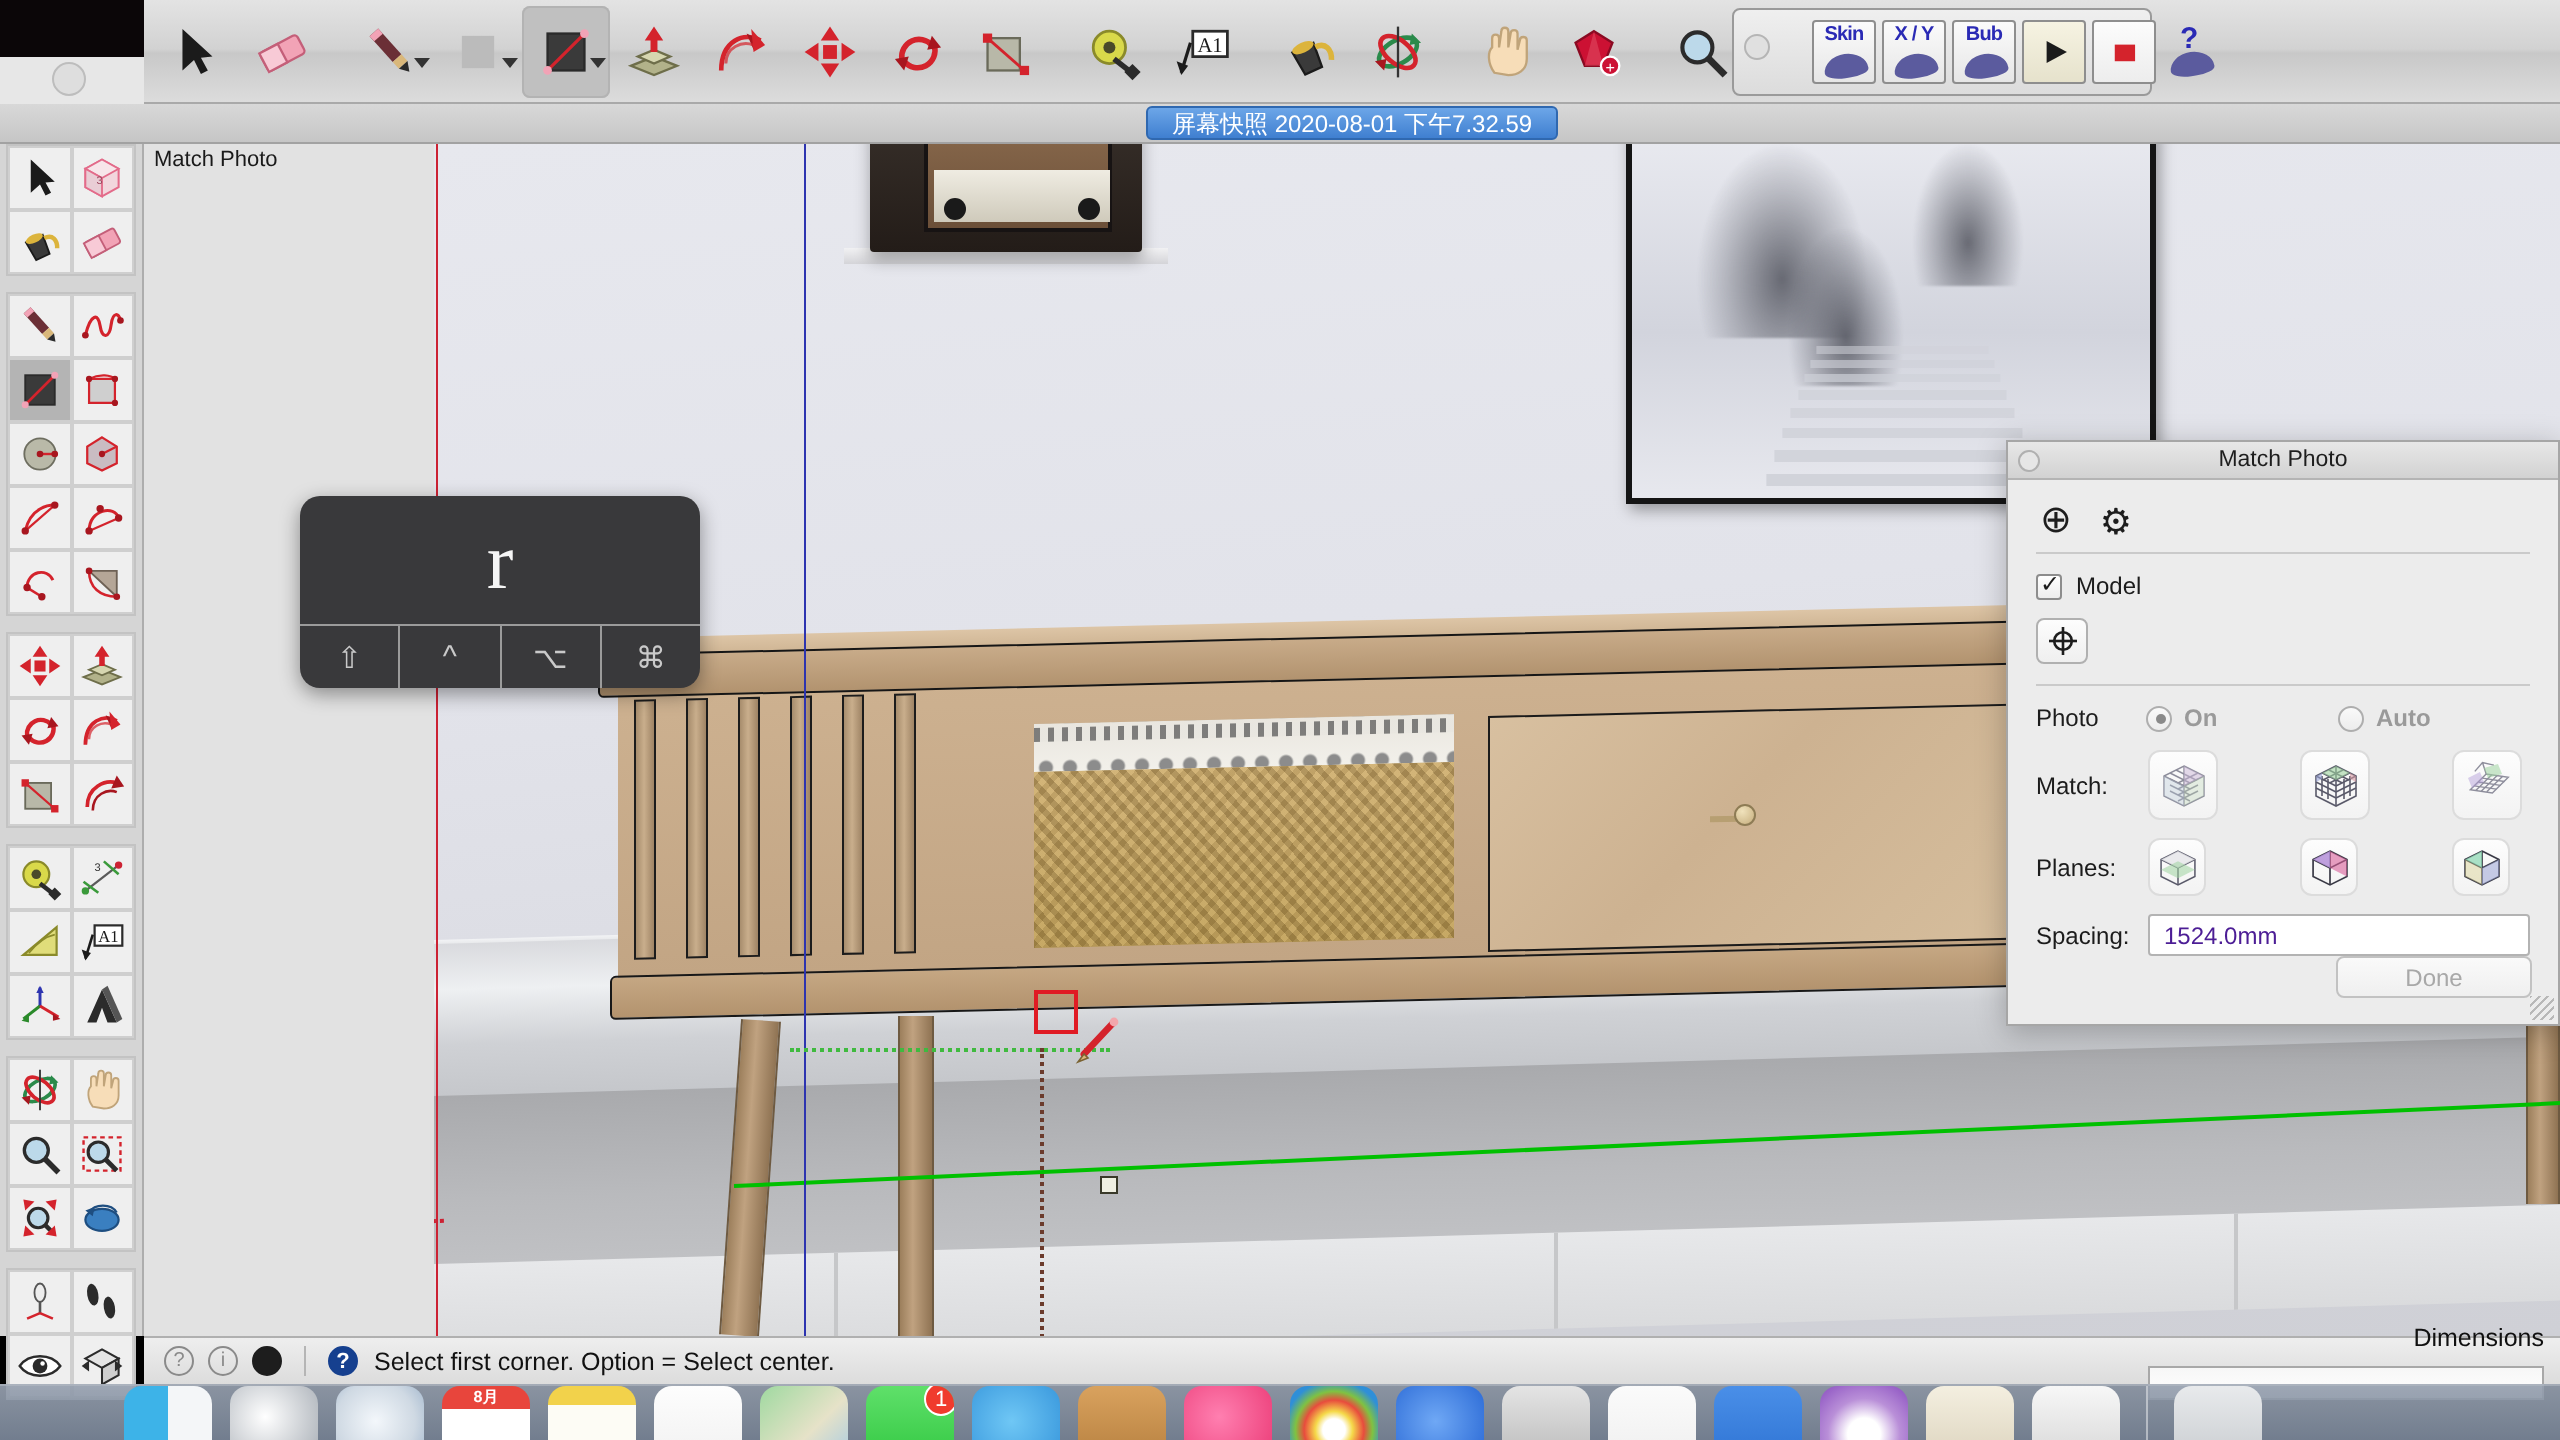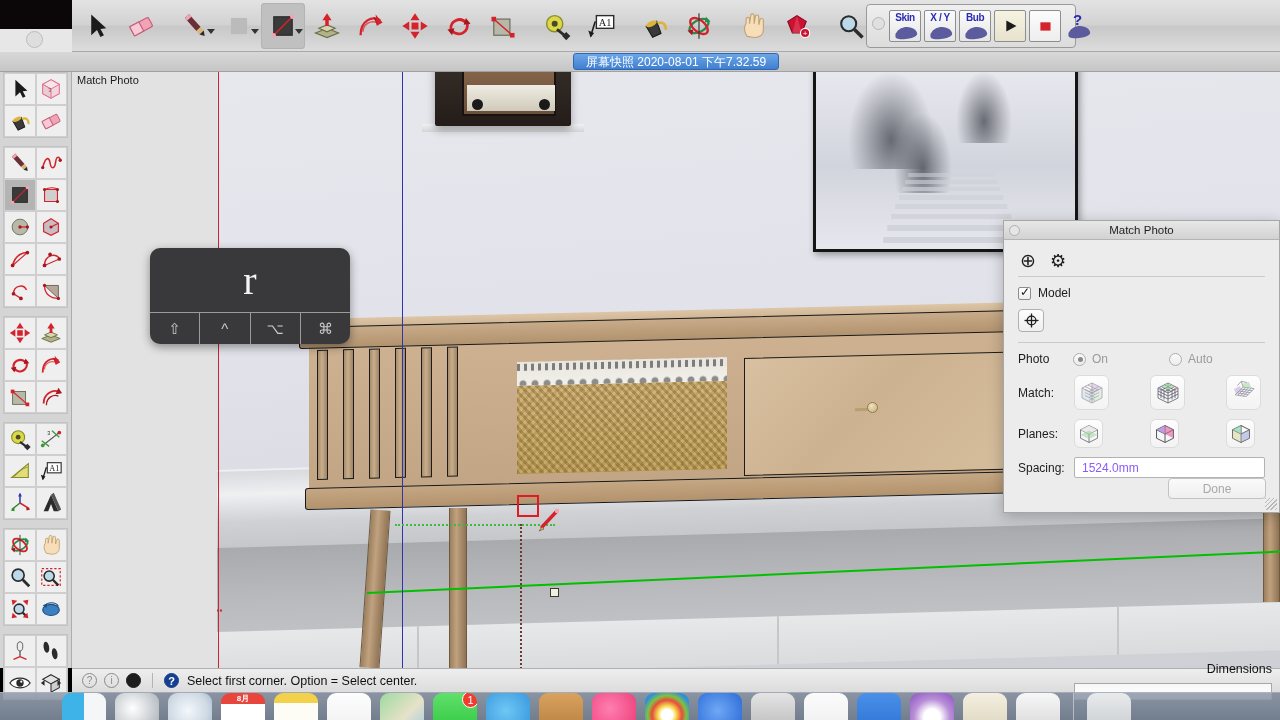"Skin" .float-tb { padding-left: 22px -> 39px }
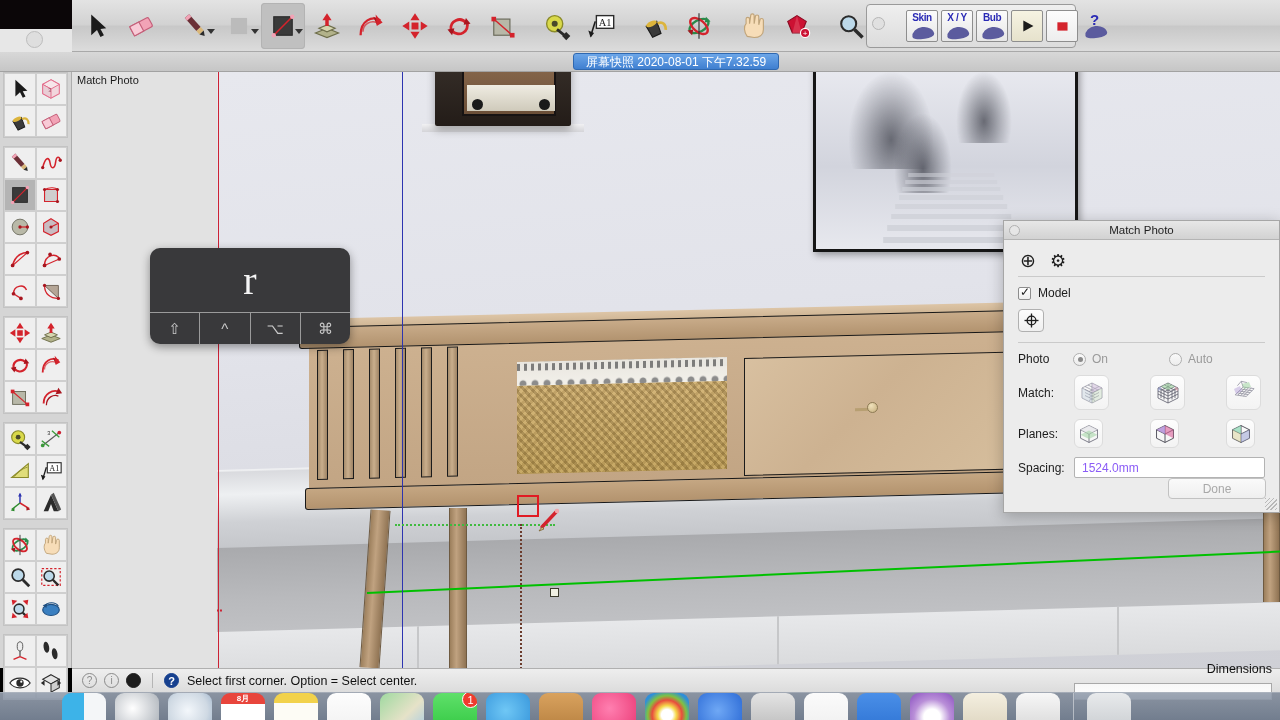"On" .radio-txt { font-weight: none -> bold }
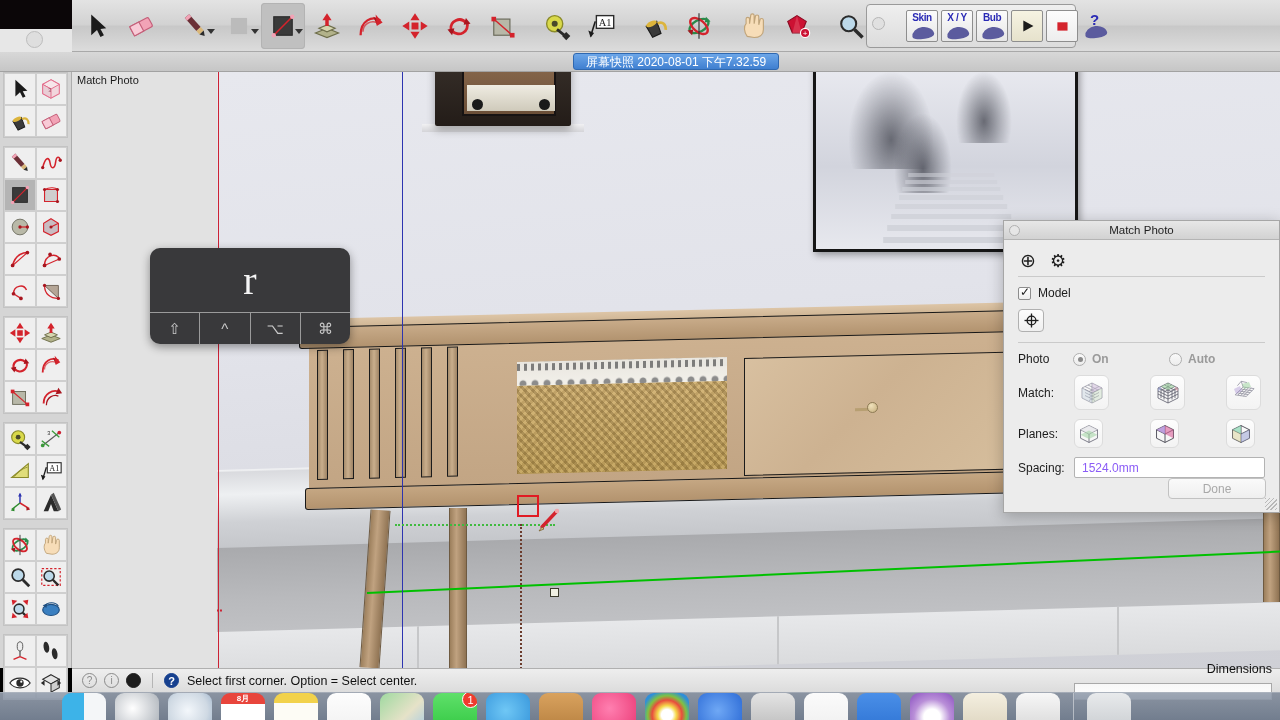"1524.0mm" .mp-input { color: #8b5cf6 -> #4c1d95 }
